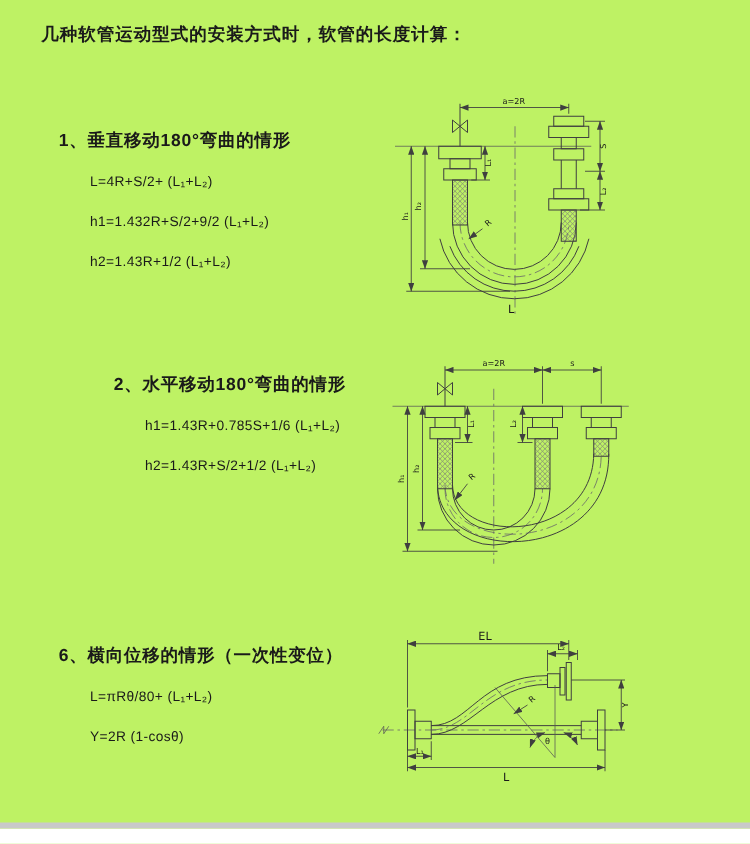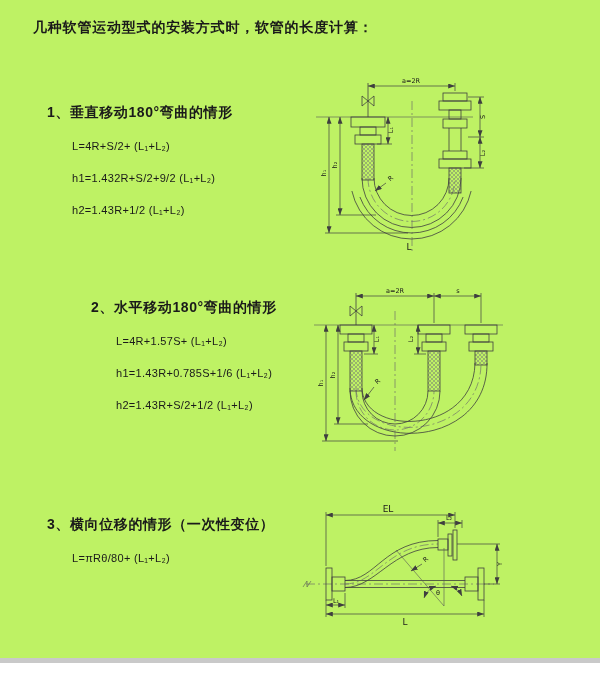"L=4R+1.57S+ (L₁+L₂)" div.formula { html: <div>L=4R+1.57S+ (L₁+L₂)</div> -> none }
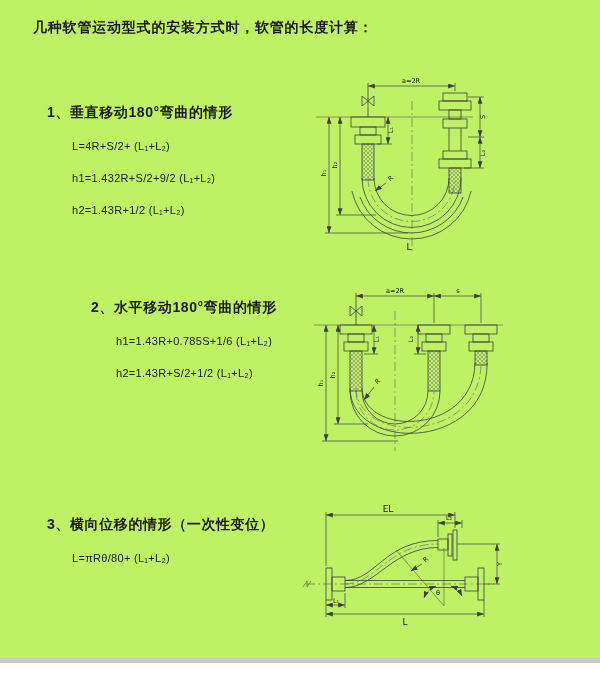"3、横向位移的情形（一次性变位）" div.heading { text: 3 -> 6 }
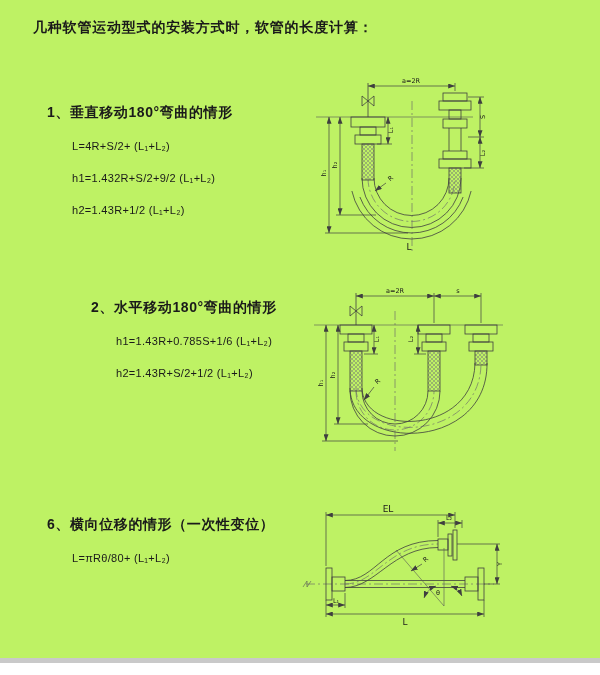"Y=2R (1-cosθ)" div.formula { html: none -> <div>Y=2R (1-cosθ)</div> }
